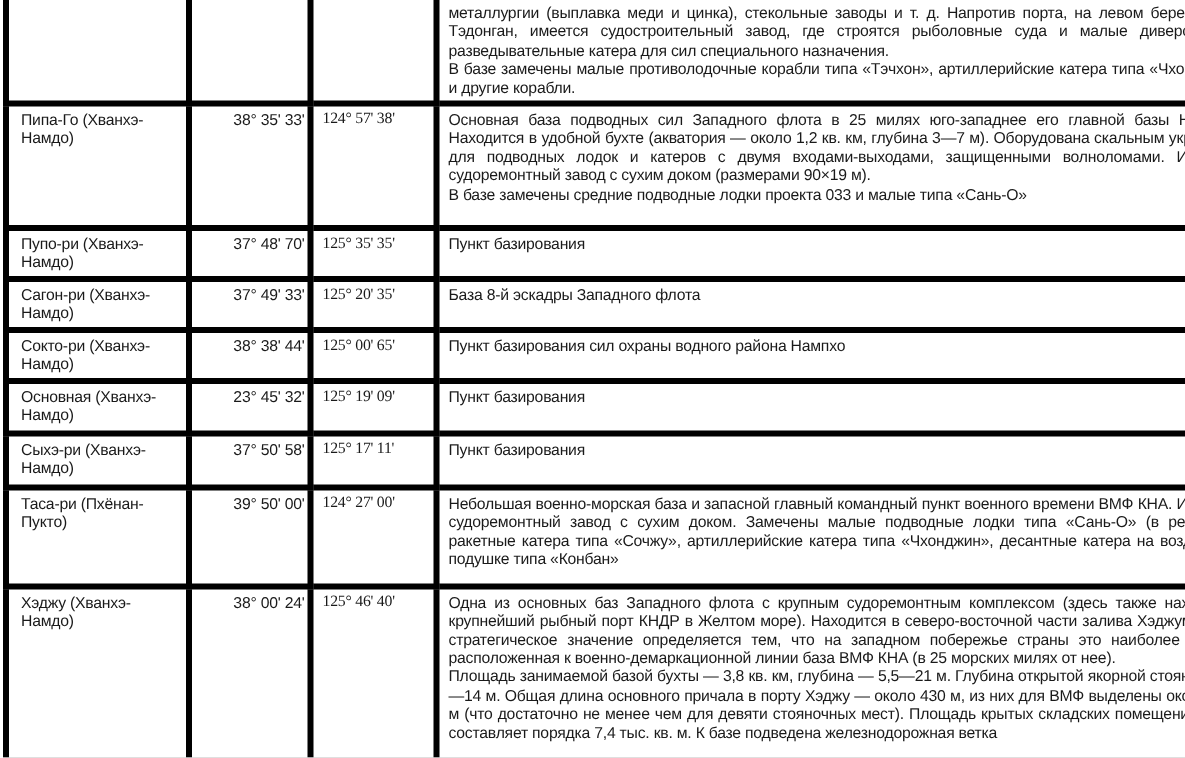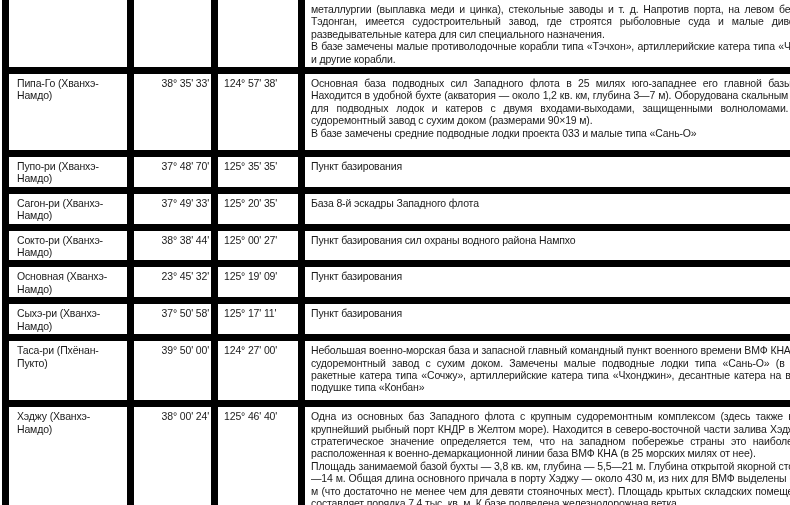"Пипа-Го (Хванхэ-Намдо)" table.bases-table td { border: 7px solid #000000 -> 4px solid #000000 }
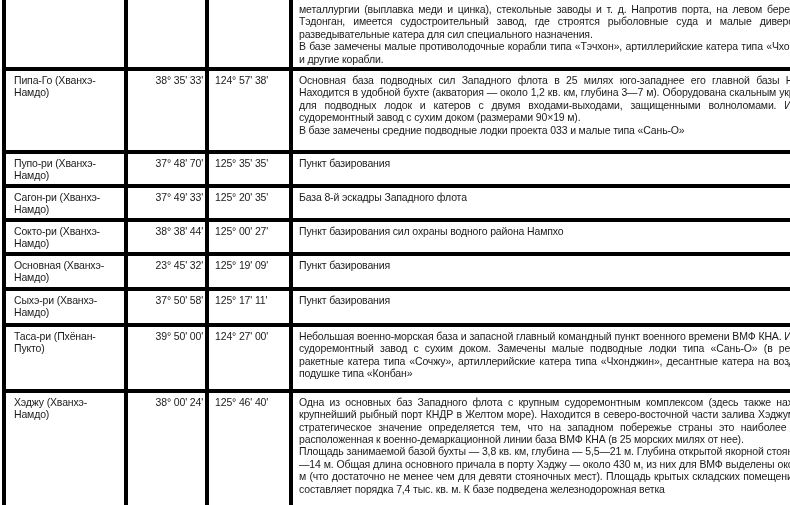"124° 57' 38'" td.lon-cell { font-family: none -> Liberation Serif, serif }
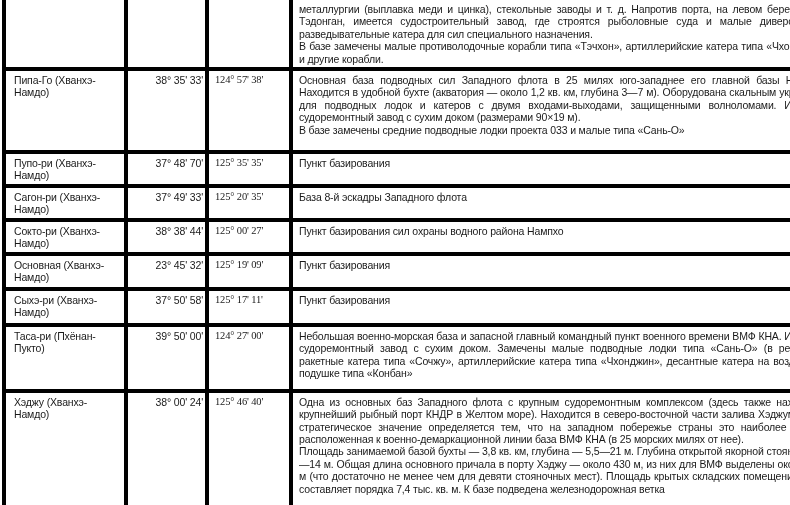"125° 00' 27'" span.cell-text { text: 27' -> 65' }
